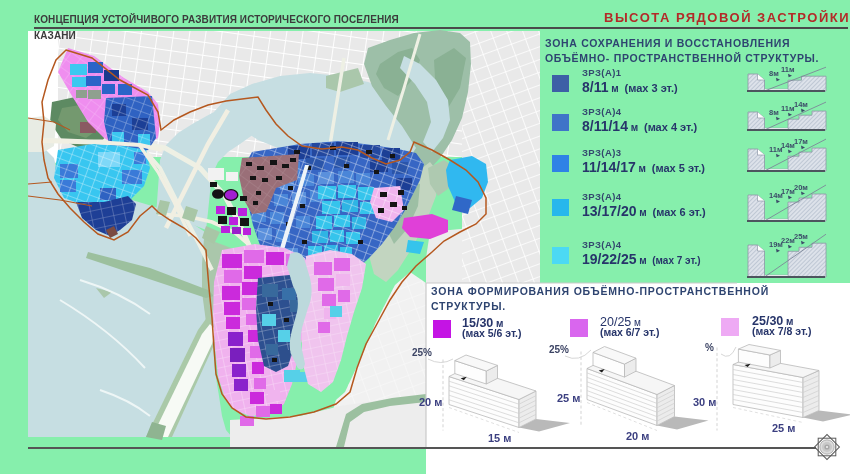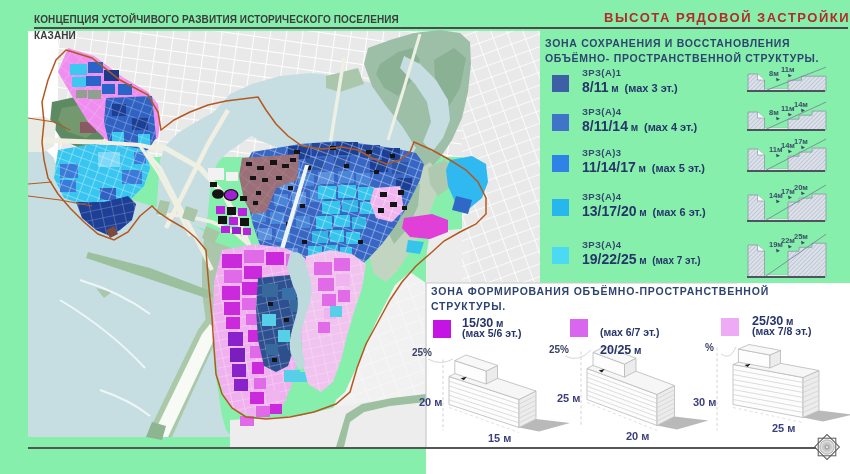"20/25 м" div.abs { font-weight: bold -> normal; margin-top: 28px -> none }
